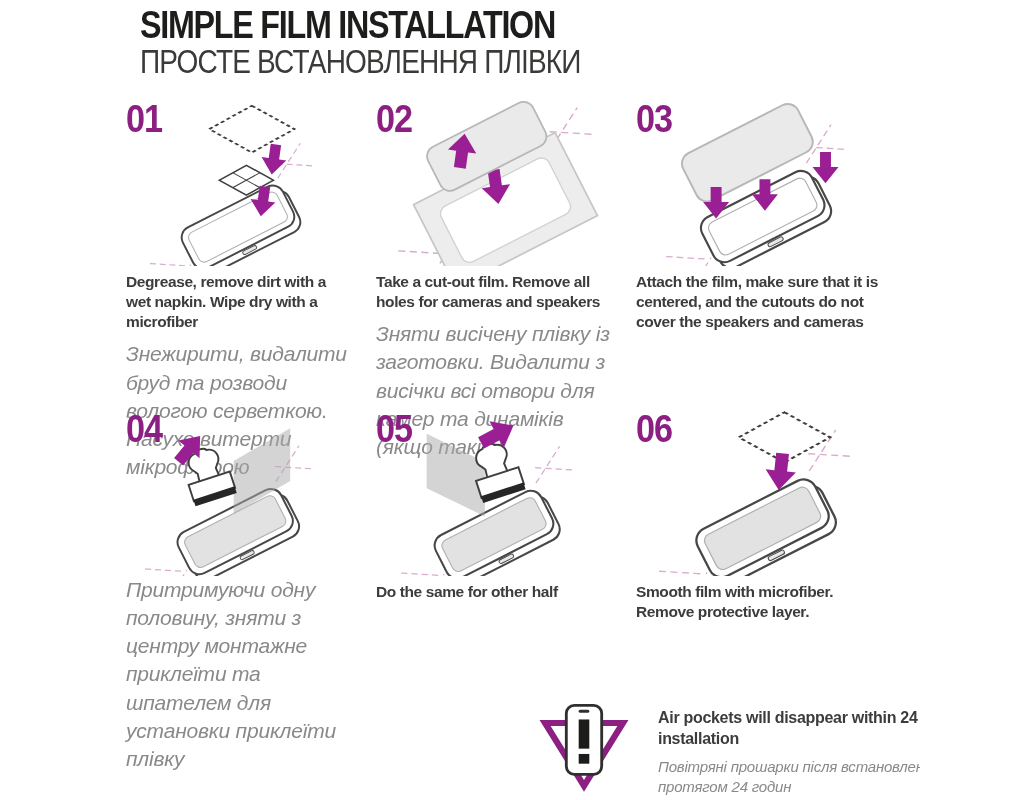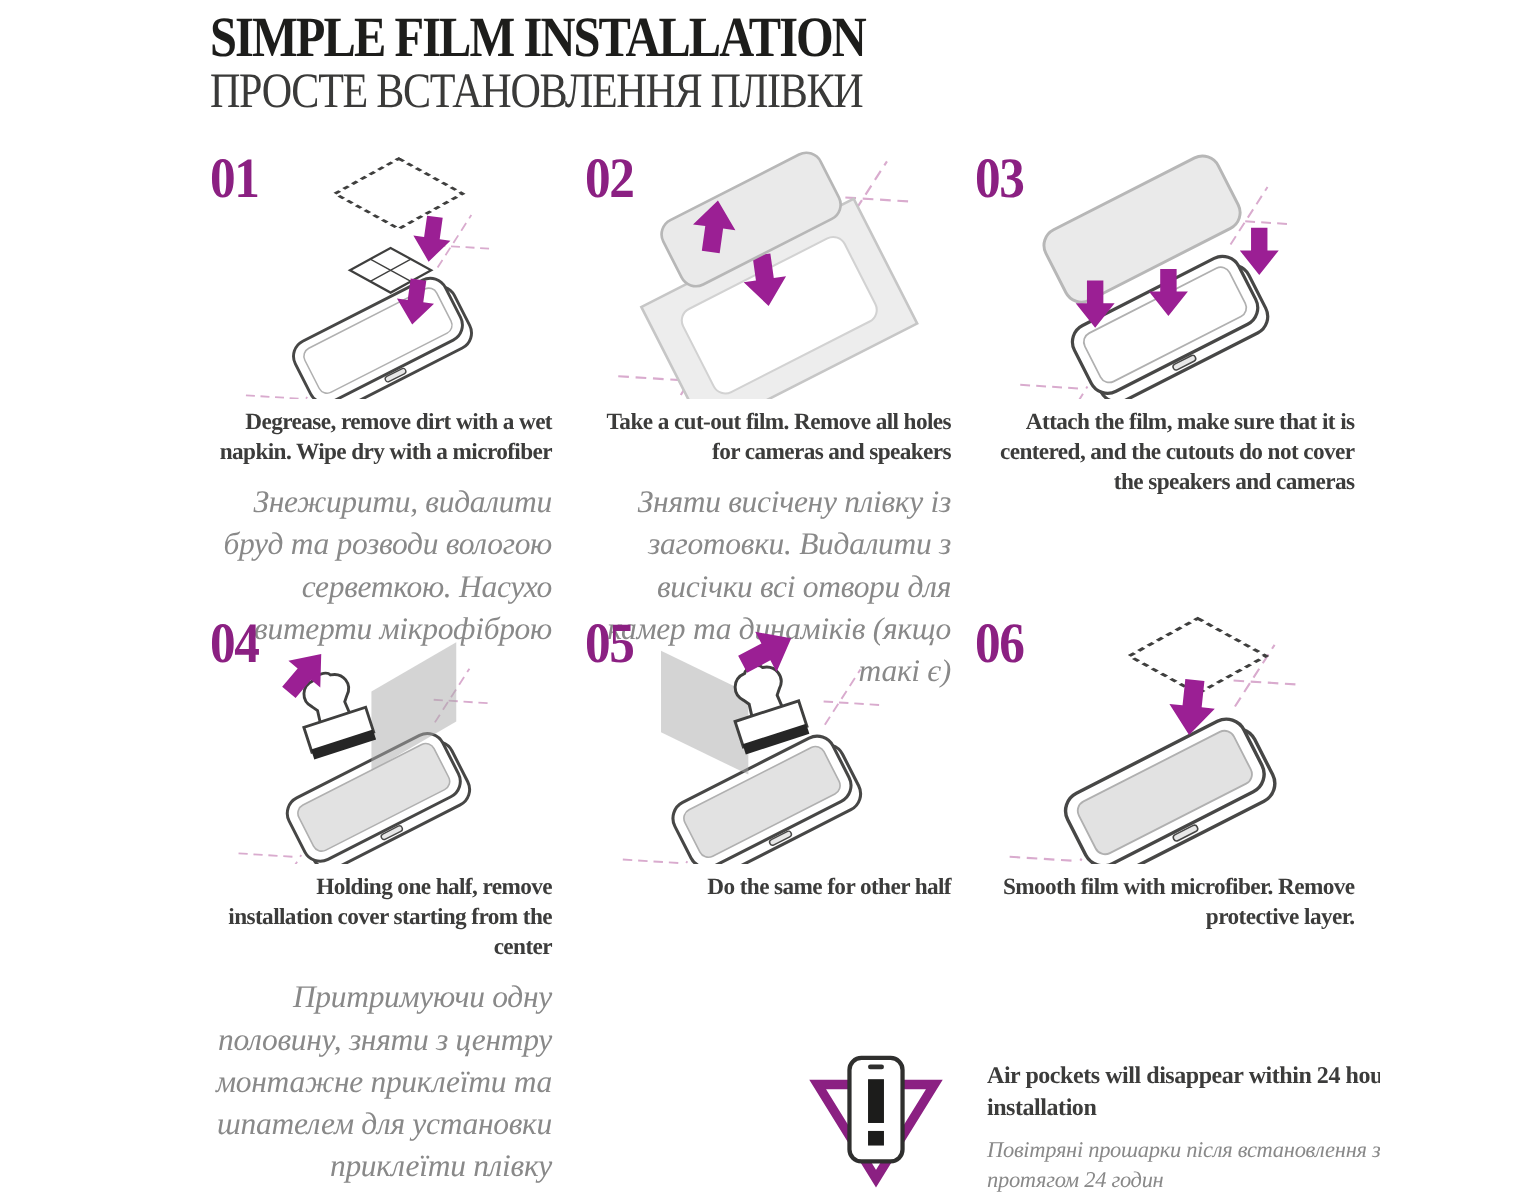"SIMPLE FILM INSTALLATION" .page { font-family: Liberation Serif, serif -> Liberation Sans, sans-serif }
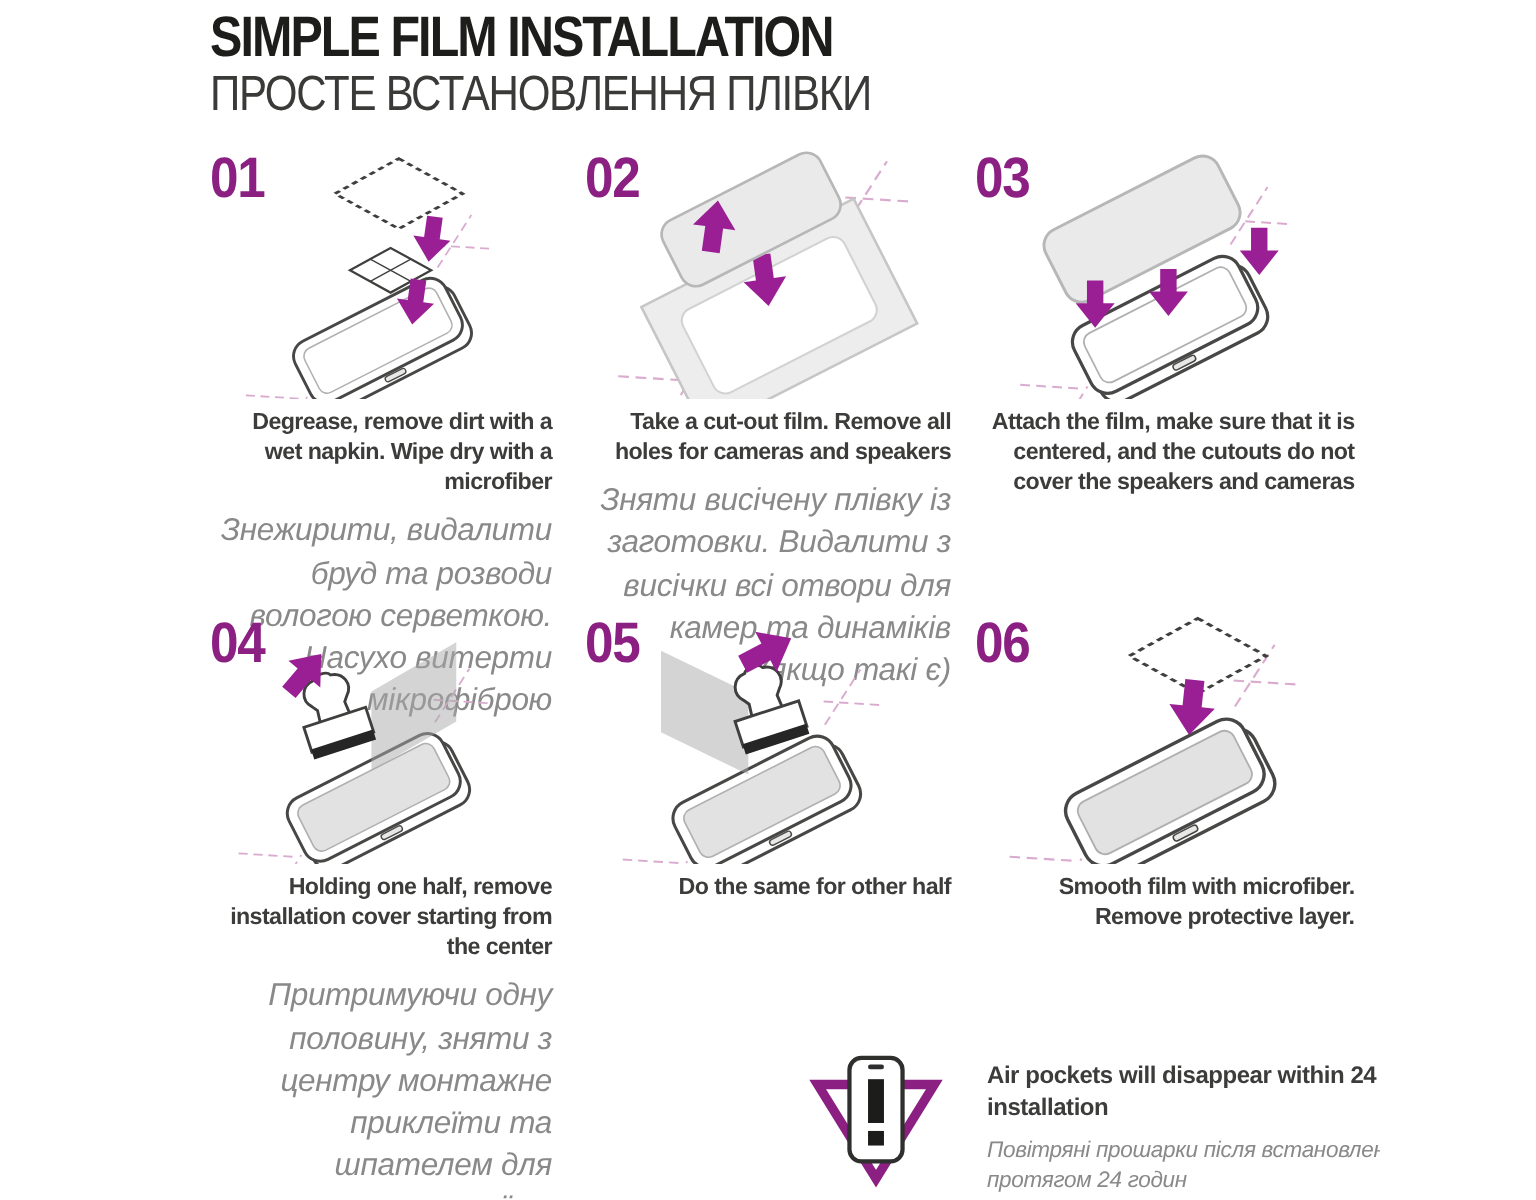"01" .steps { left: 140px -> 126px; text-align: right -> none }
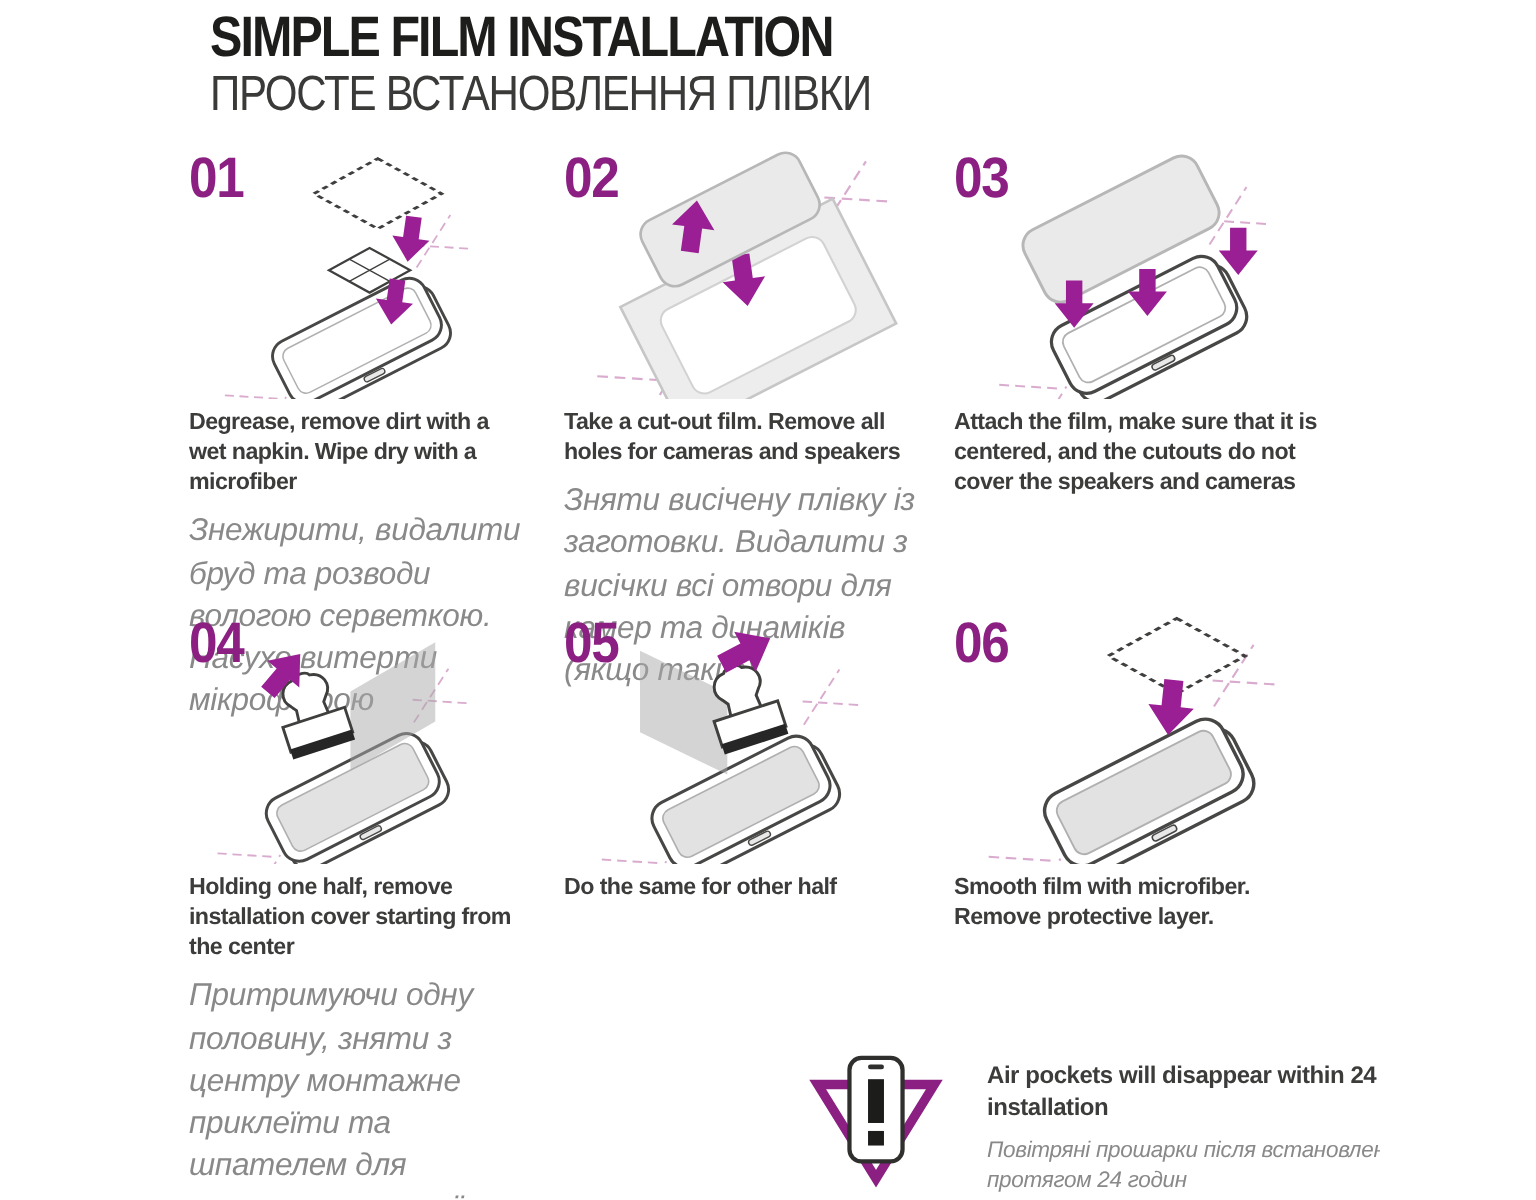"Holding one half, remove installation" p.en { html: <p>Holding one half, remove installation cover starting from the center</p> -> none }
